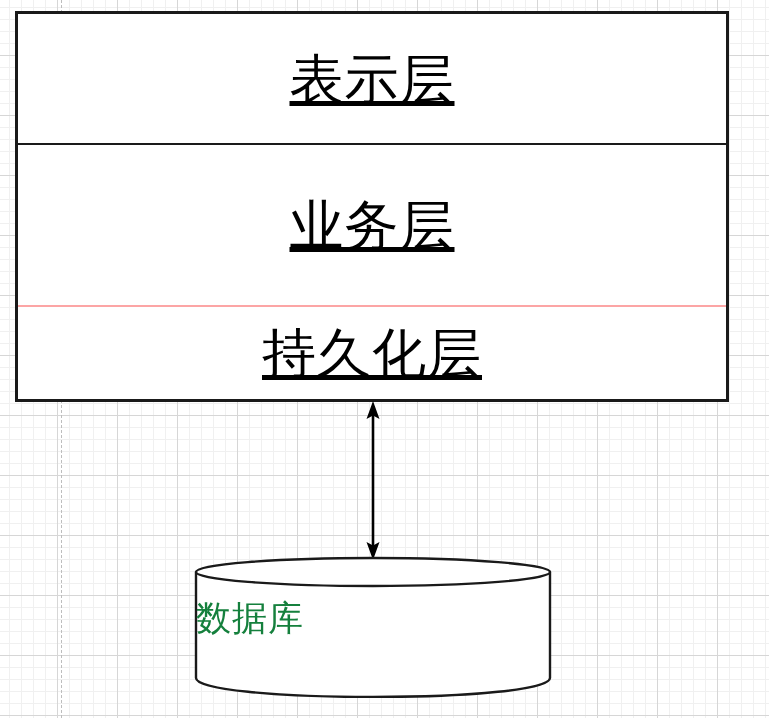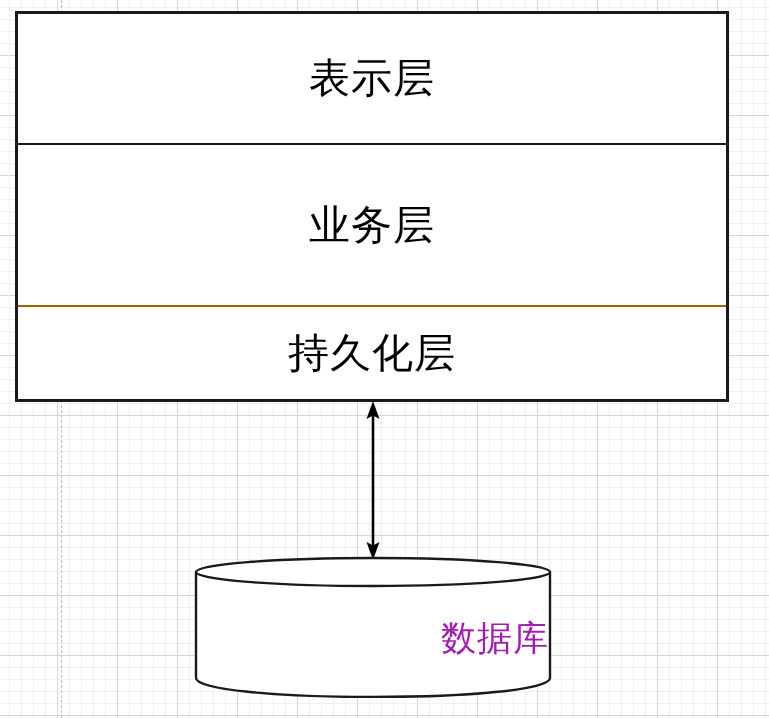"表示层" .layer-label { font-size: 41px -> 54px; text-decoration: none -> underline }
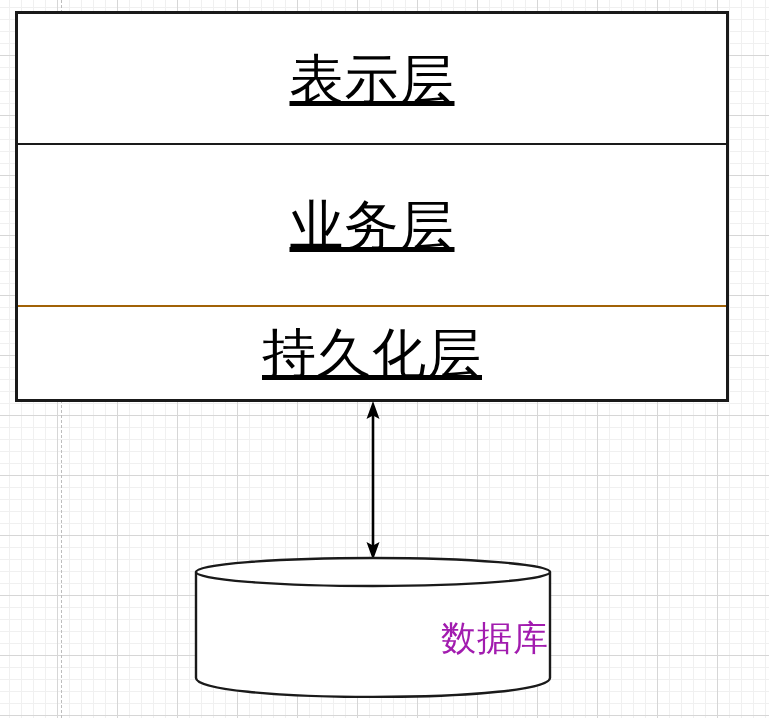"持久化层" .layer-row.persistence { border-top: 2px solid #a16207 -> 2px solid #fca5a5 }
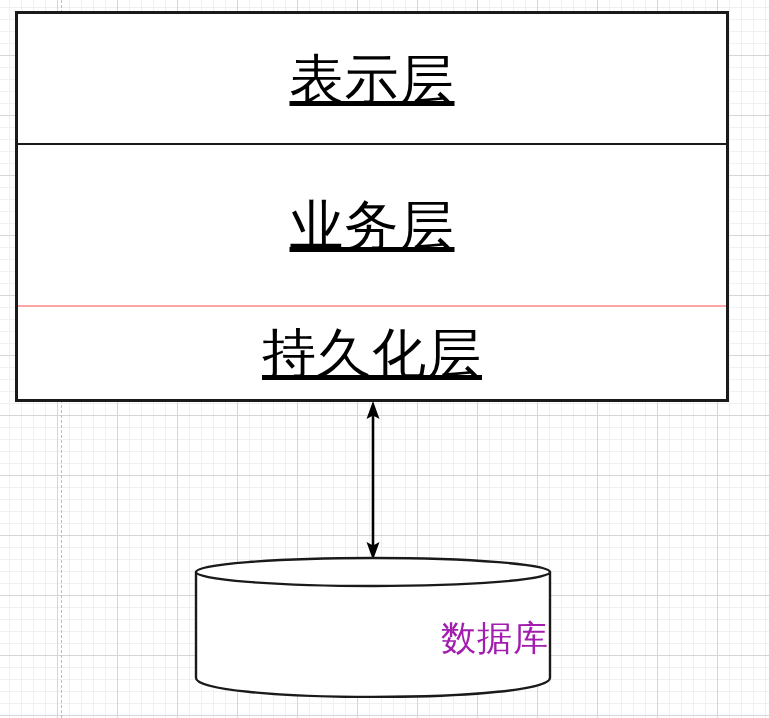"数据库" .cylinder-label { color: #a21caf -> #15803d; text-align: right -> left; top: 620px -> 600px }
